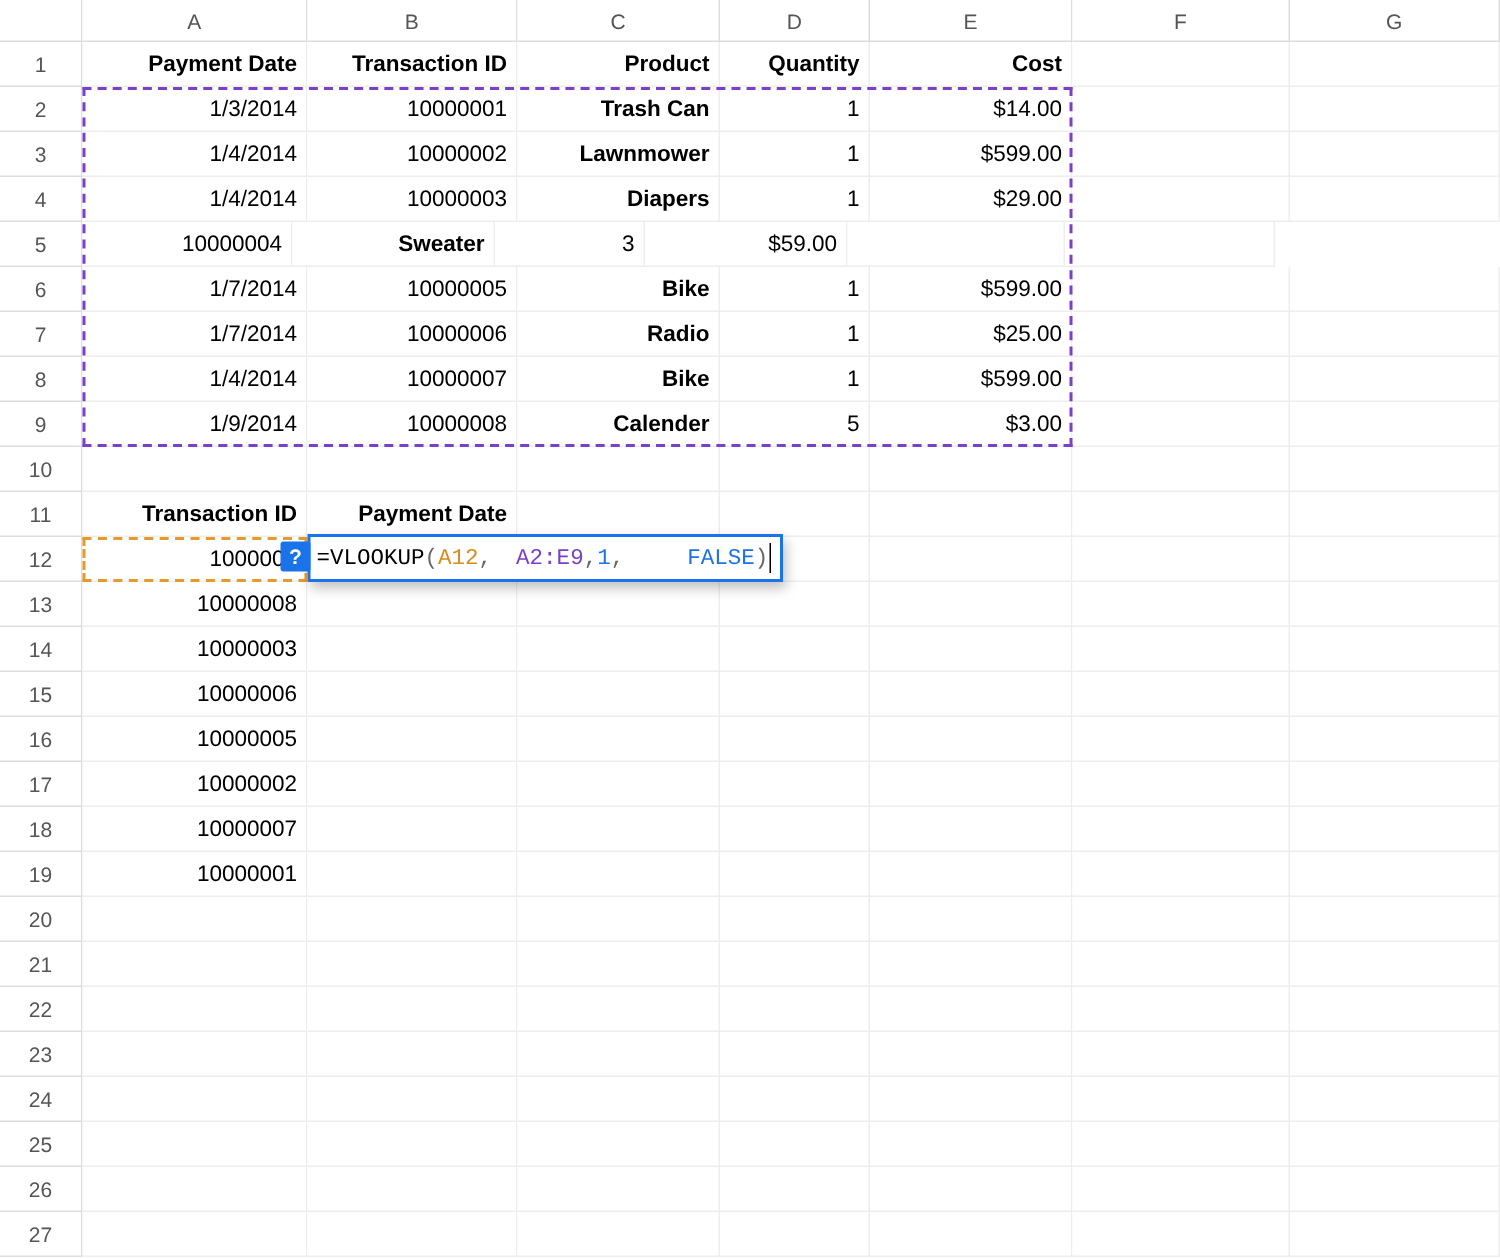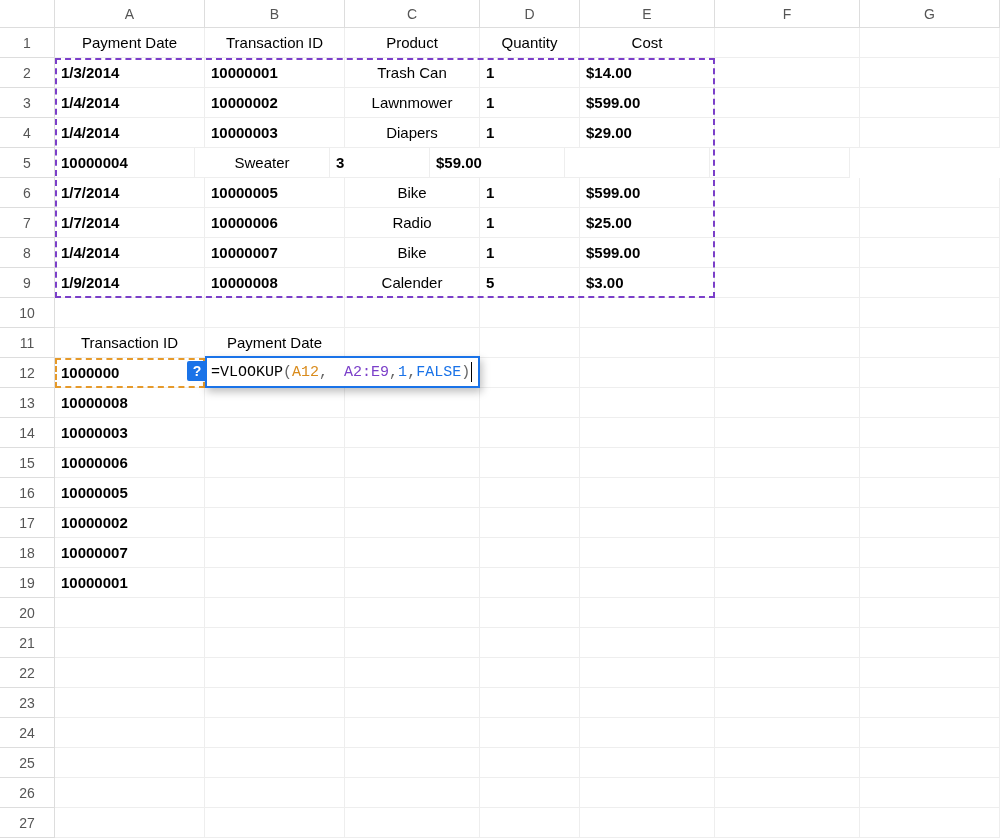"Payment Date" .left { font-weight: none -> bold; text-align: center -> right }
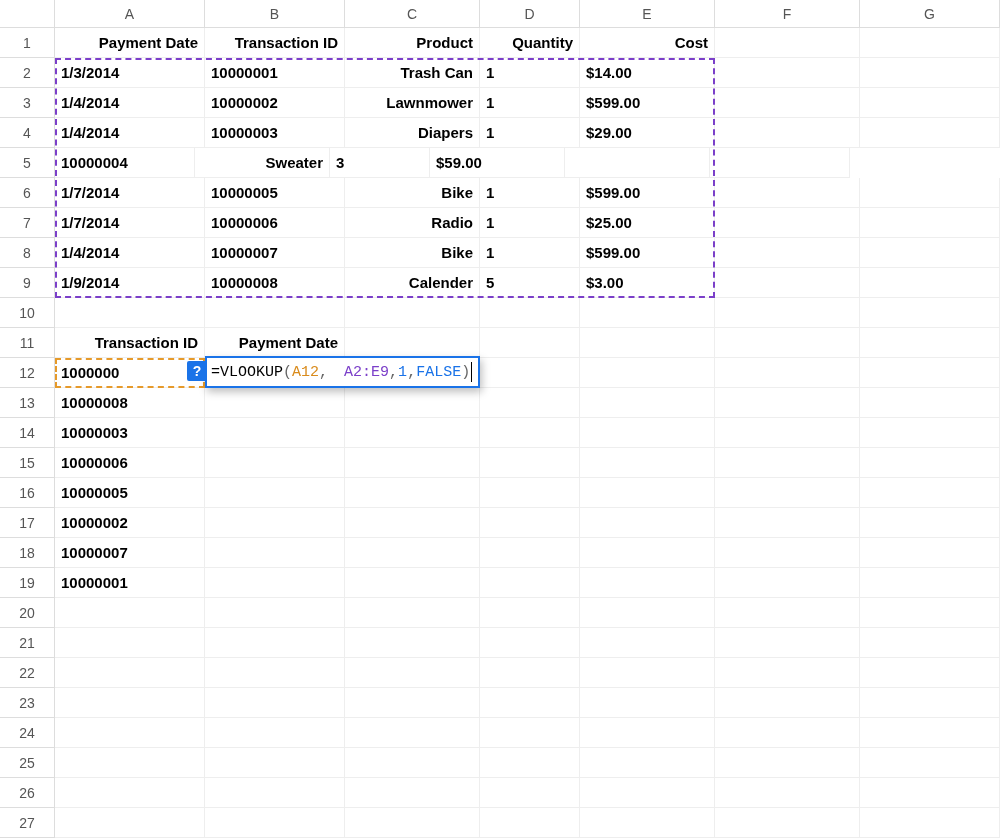"1/3/2014" .right { font-weight: bold -> none; text-align: left -> right }
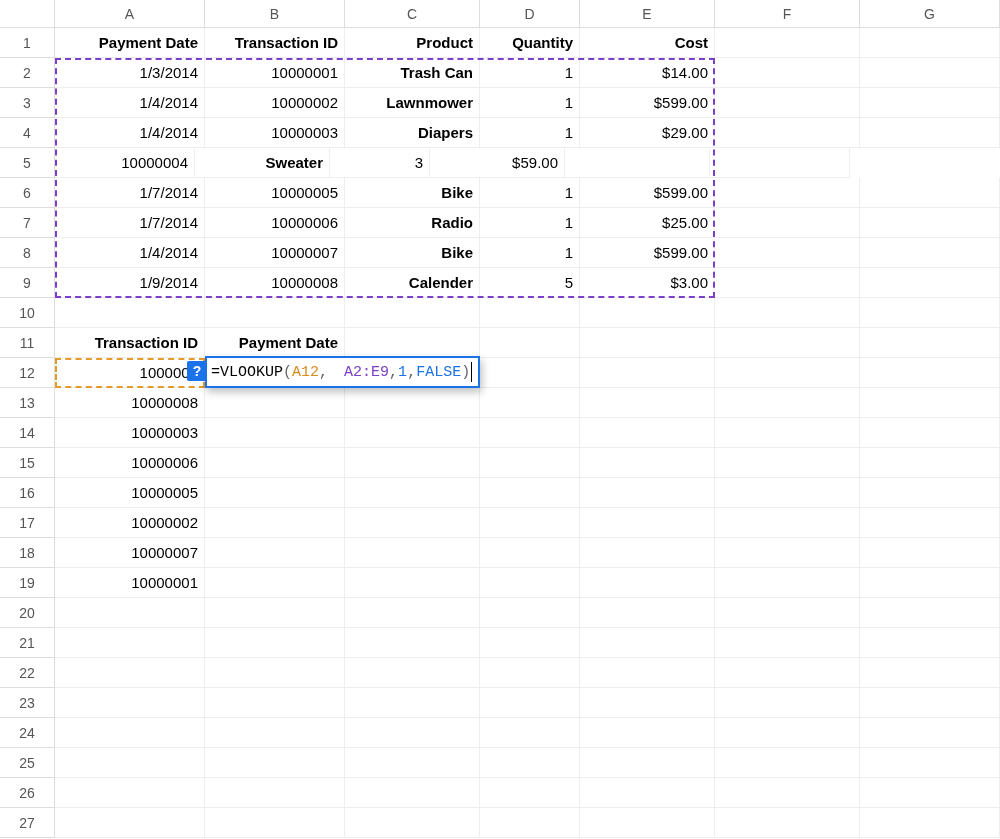"FALSE" .formula-box .tok-kw { margin-left: none -> 42px }
